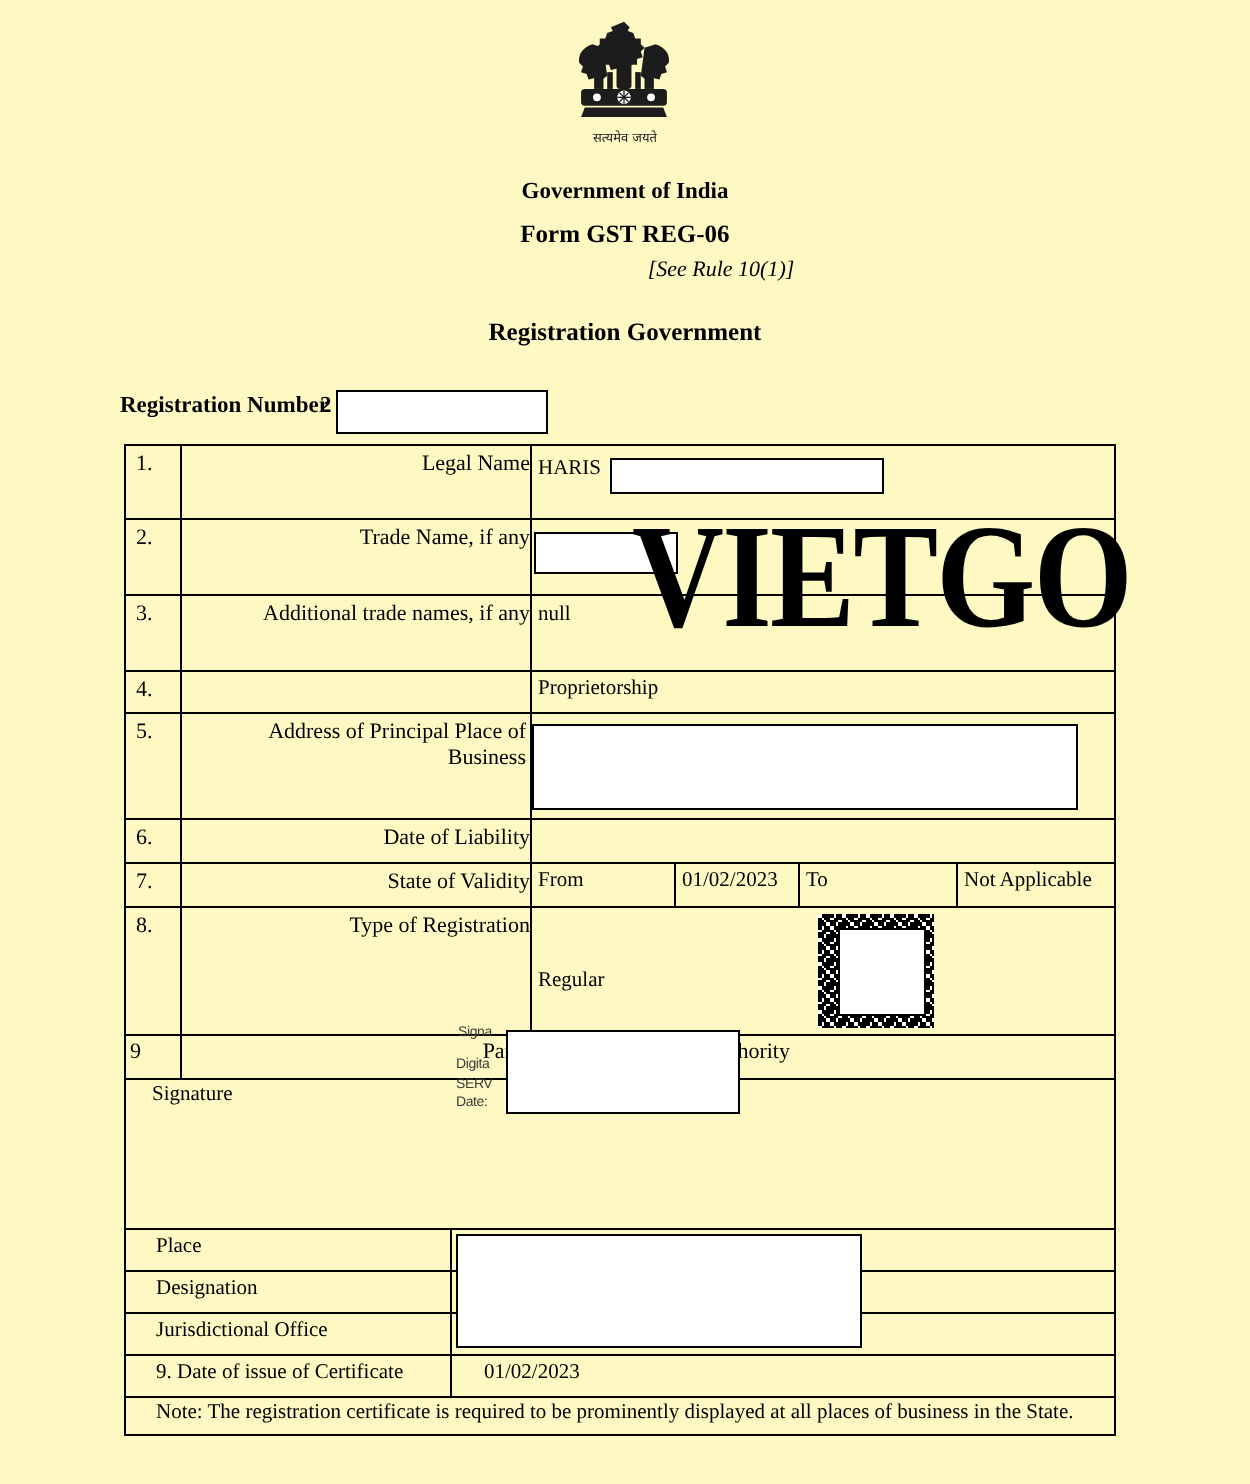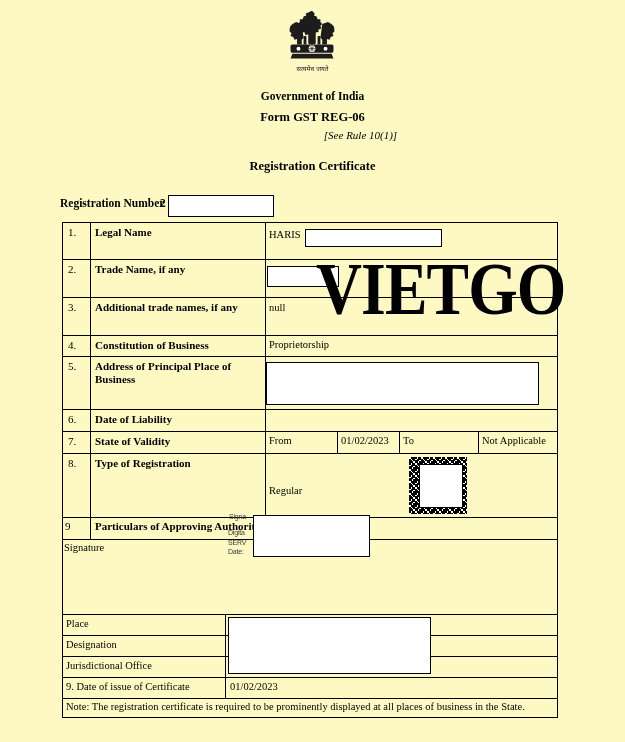"Registration Certificate" div.center { text: Certificate -> Government }
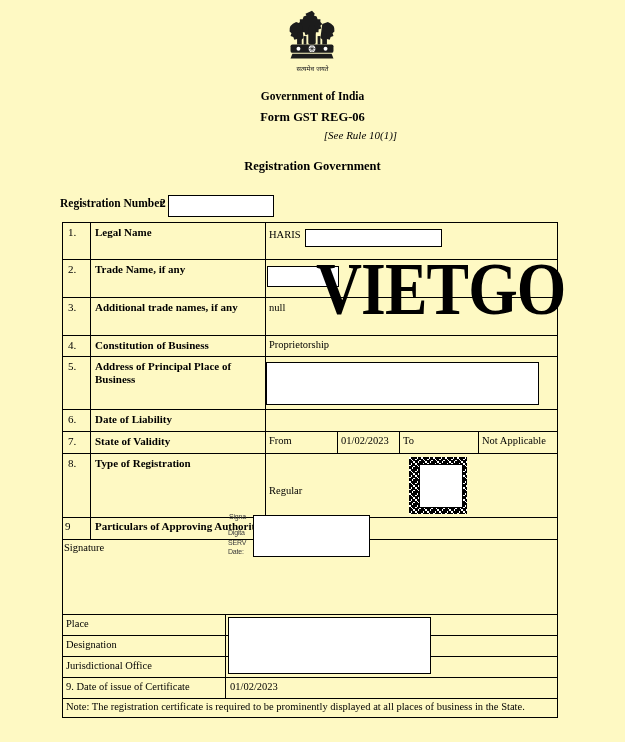"Legal Name" .lbl { font-weight: bold -> normal; text-align: none -> right }
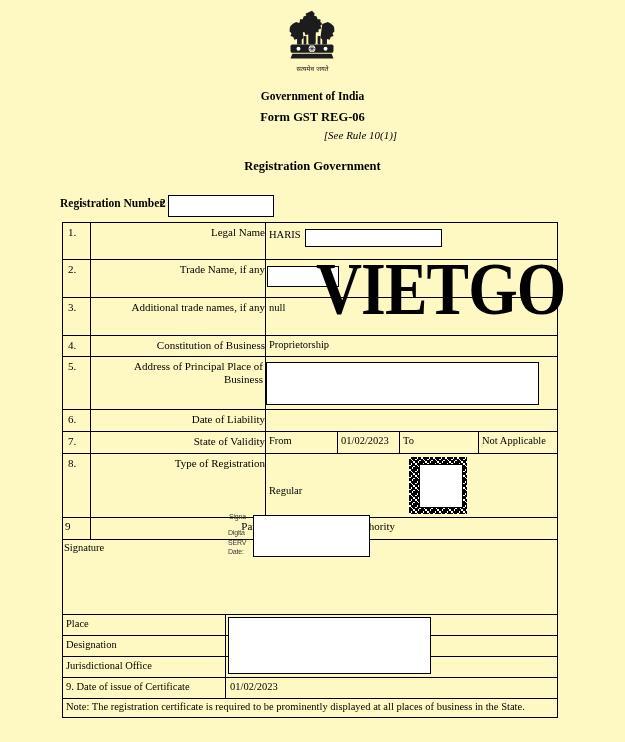"Constitution of Business" div.lbl { html: <div>Constitution of Business</div> -> none }
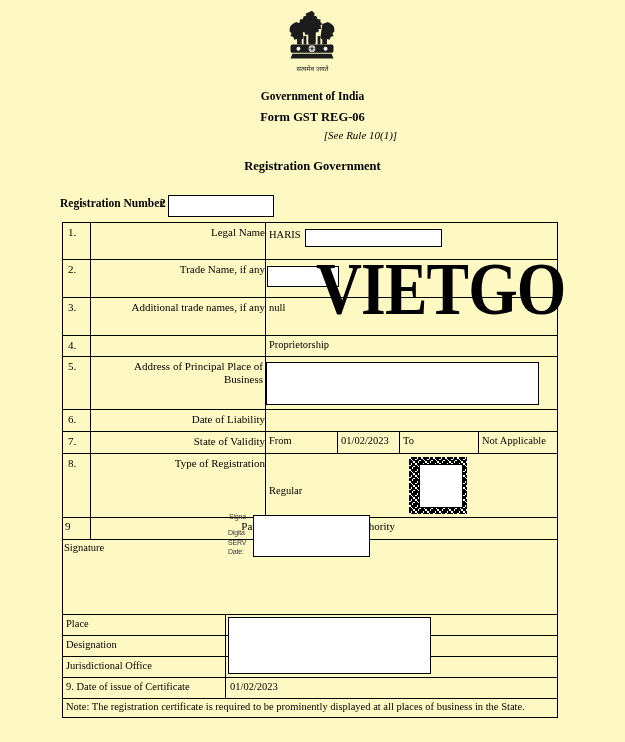"Signature" .ftxt { padding-left: none -> 12px }
